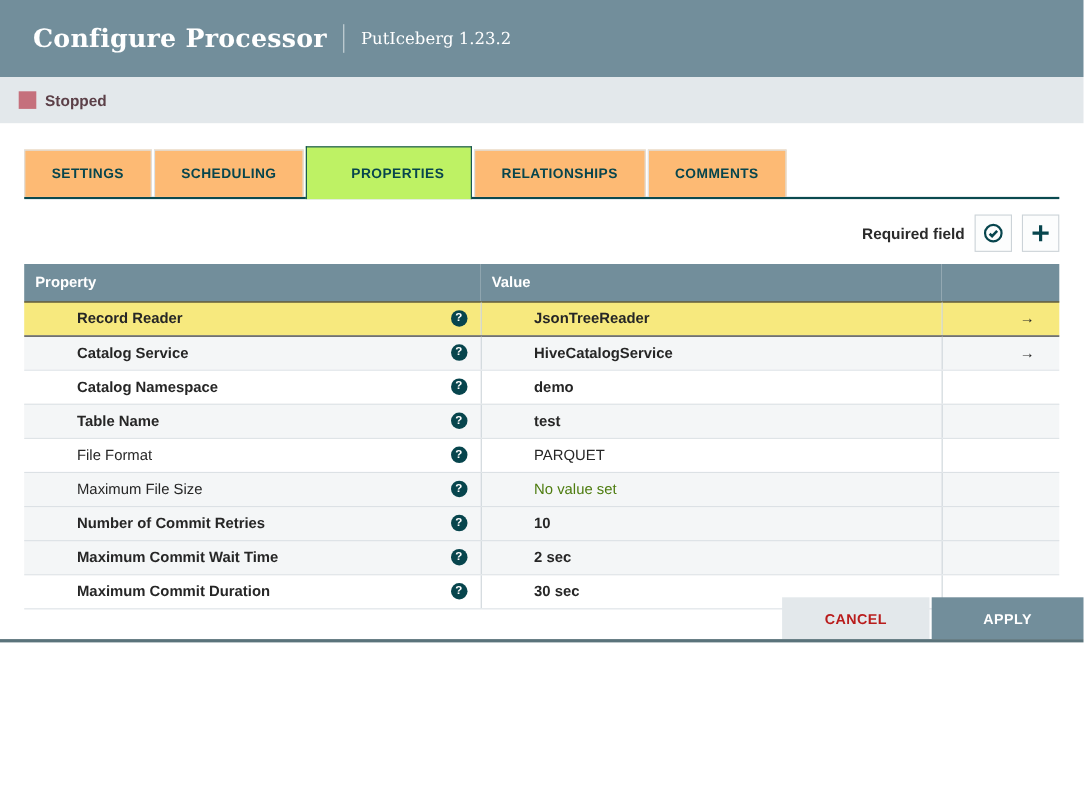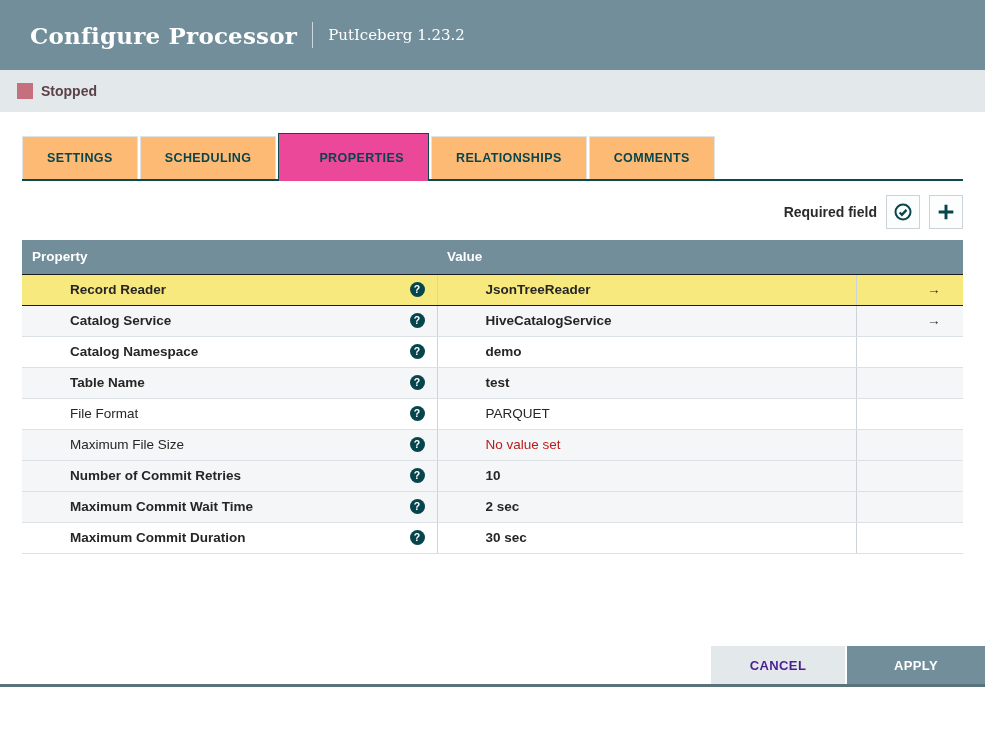"Configure Processor" .dialog { height: 687px -> 584px }
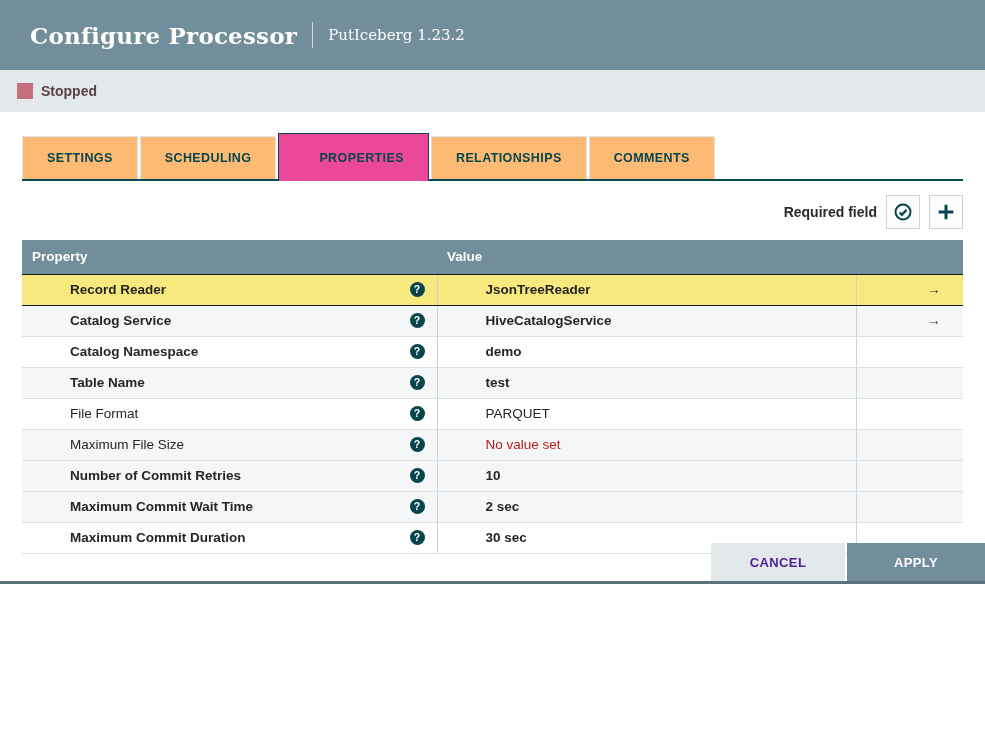"PROPERTIES" .tab.active { background: #ec4899 -> #bef264 }
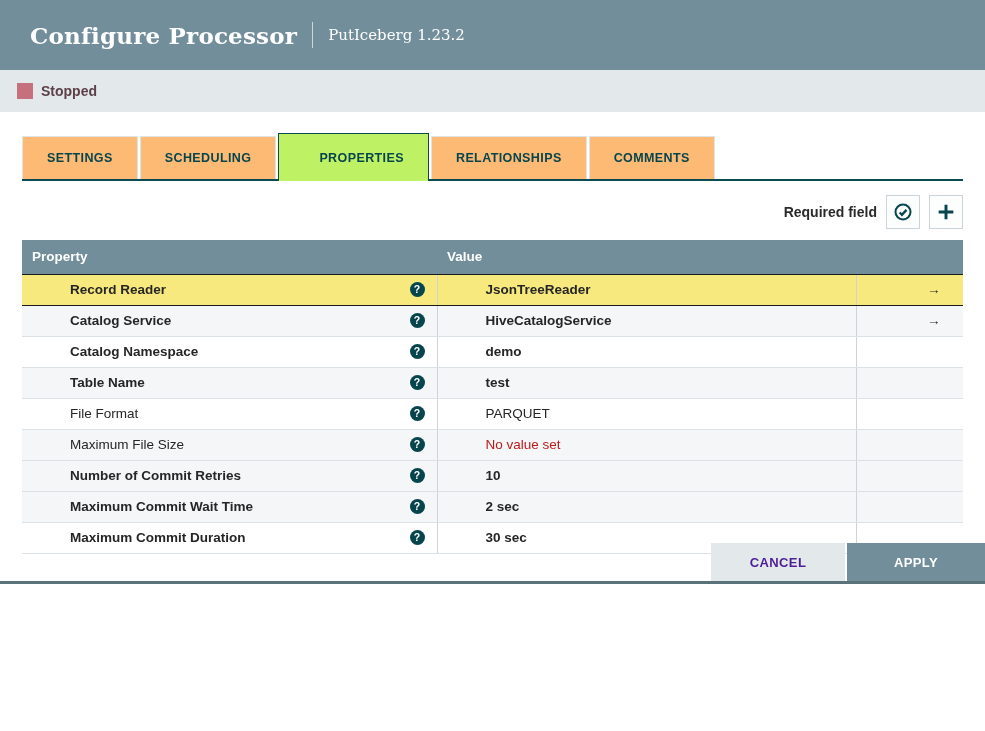"No value set" .cell-value.novalue { color: #b91c1c -> #4d7c0f }
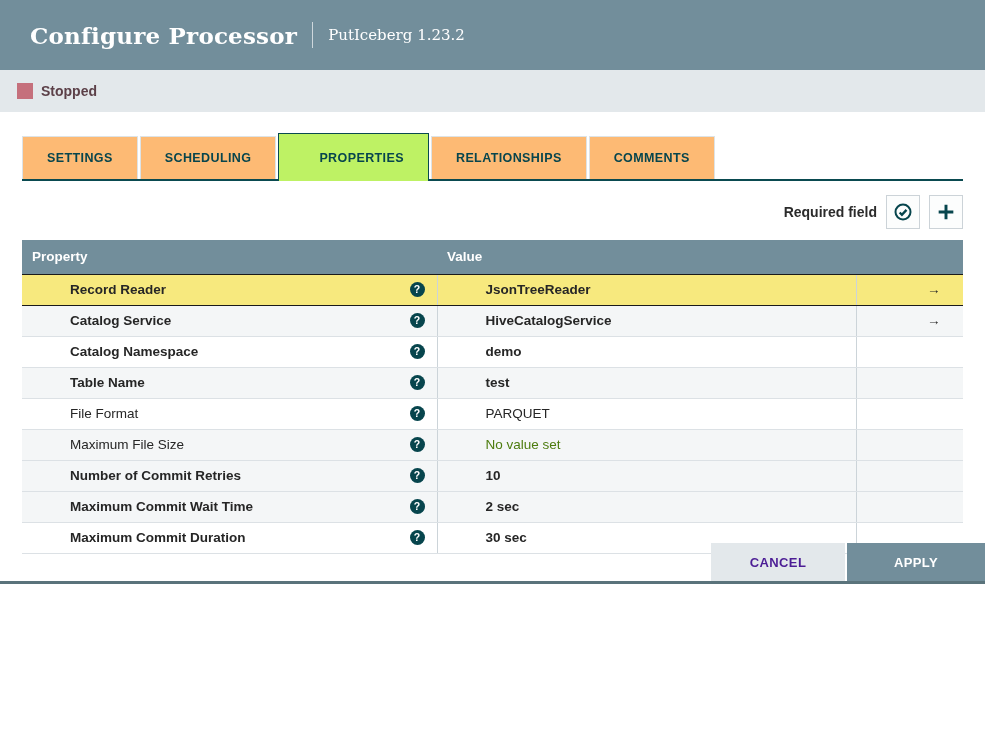"CANCEL" .btn-cancel { color: #4c1d95 -> #b91c1c }
